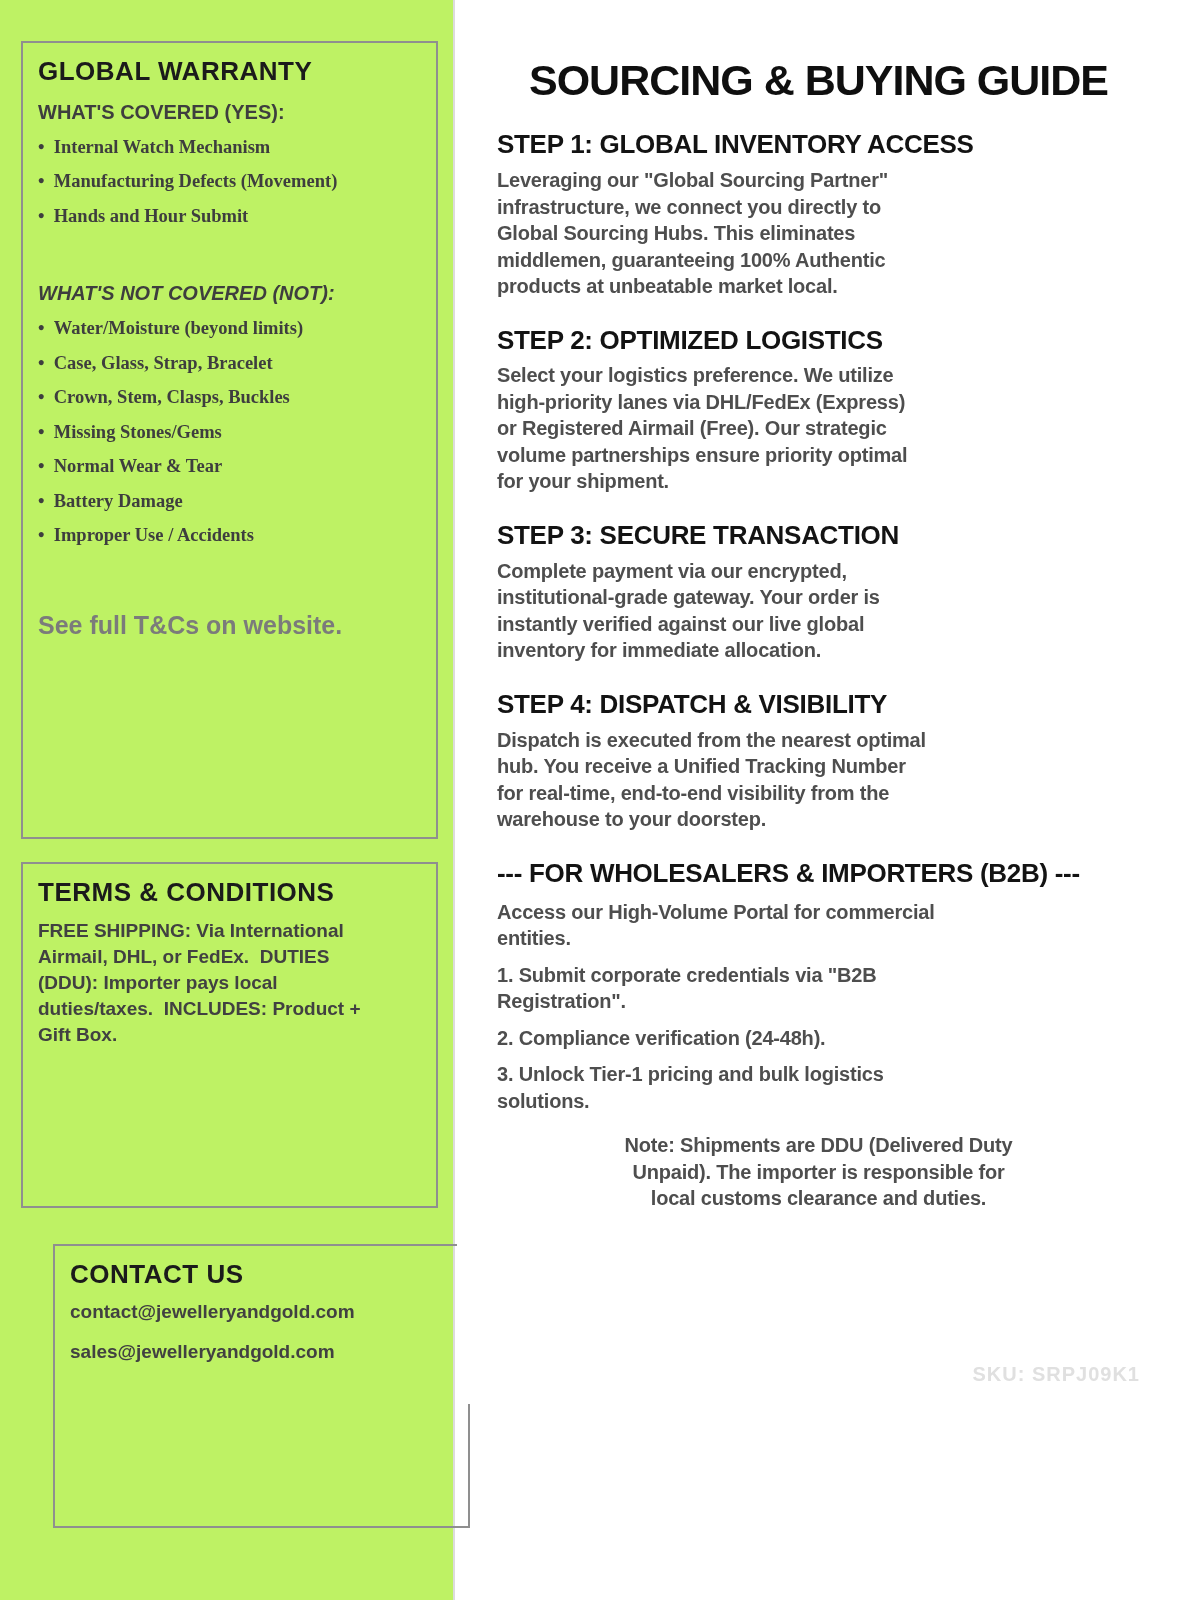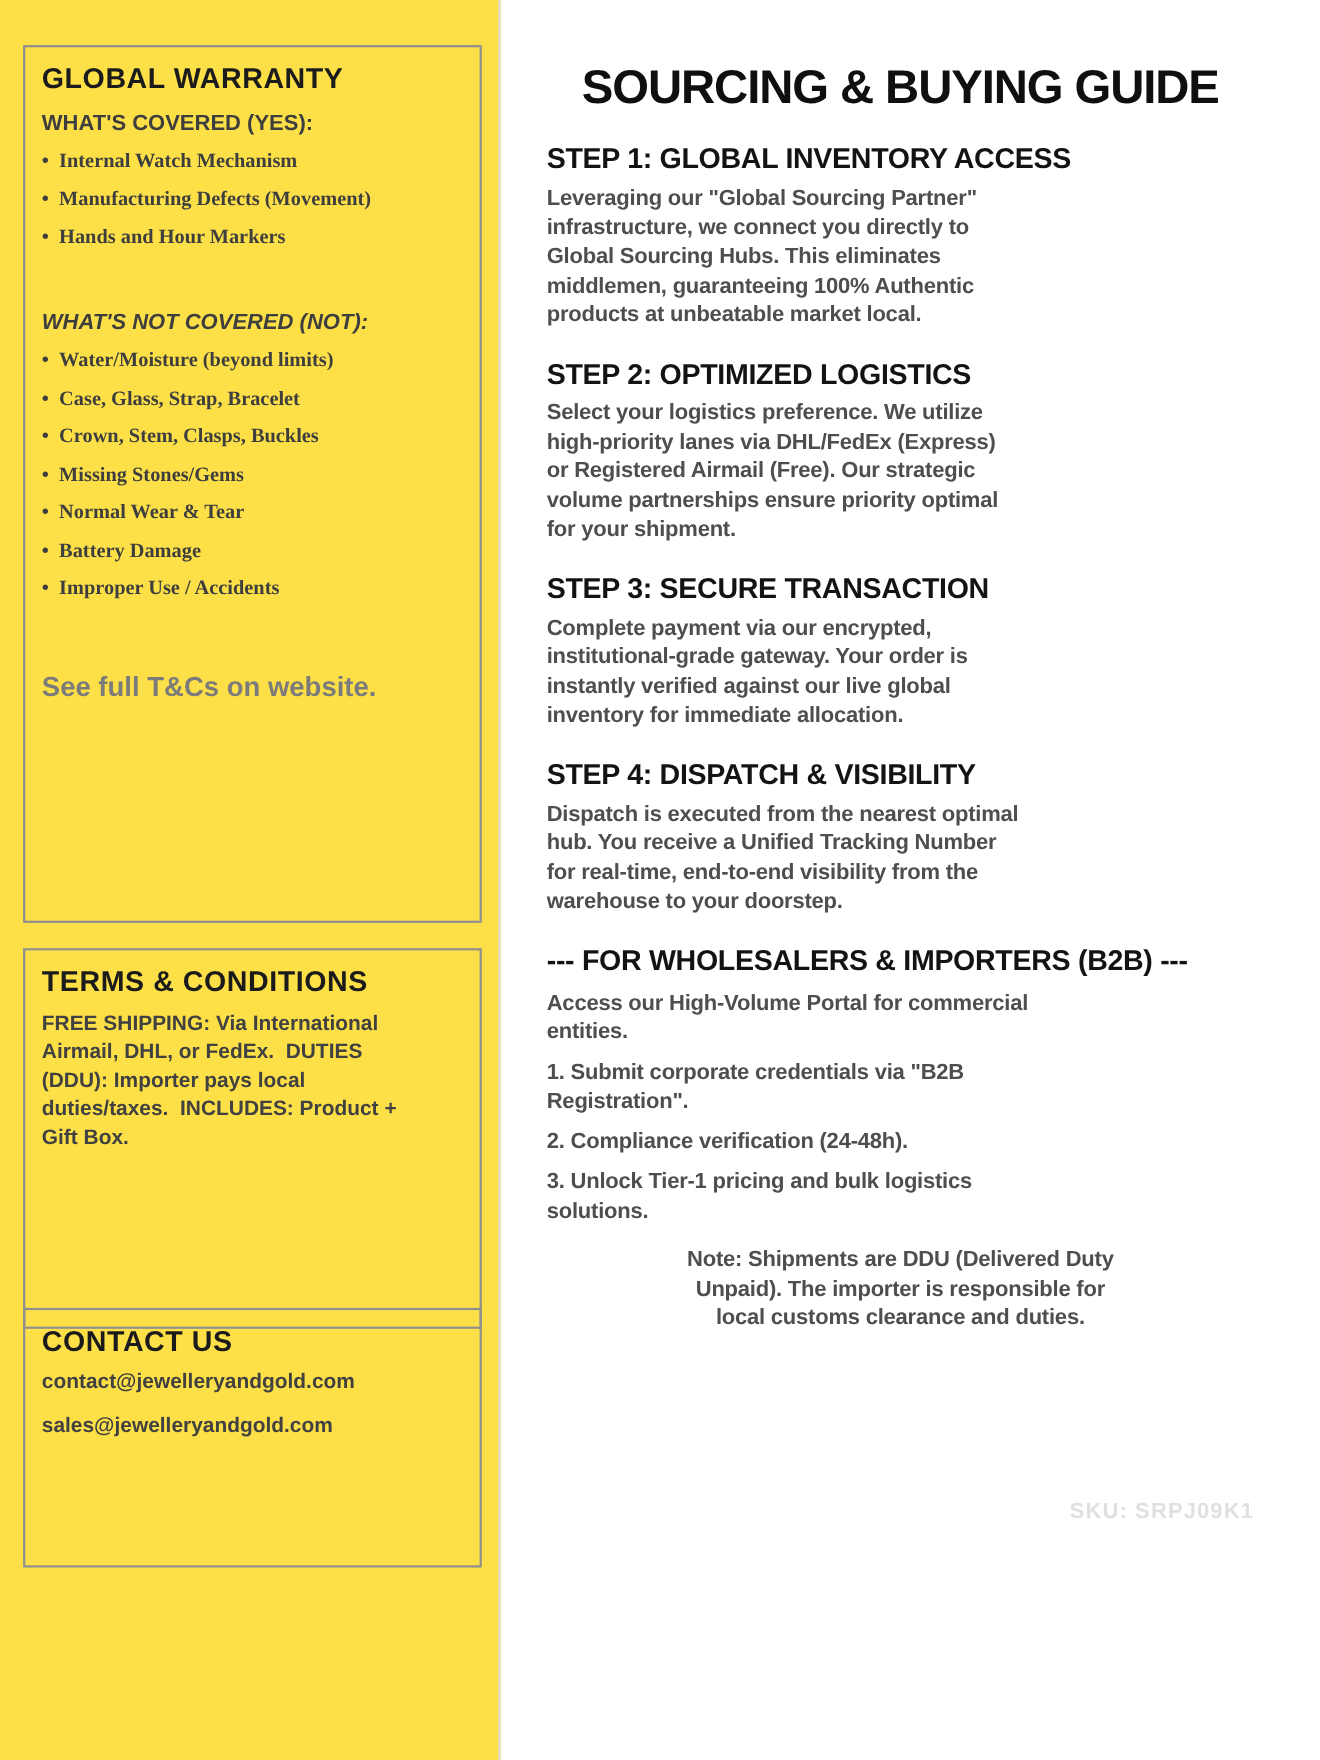"GLOBAL WARRANTY" .sidebar { background: #fde047 -> #bef264 }
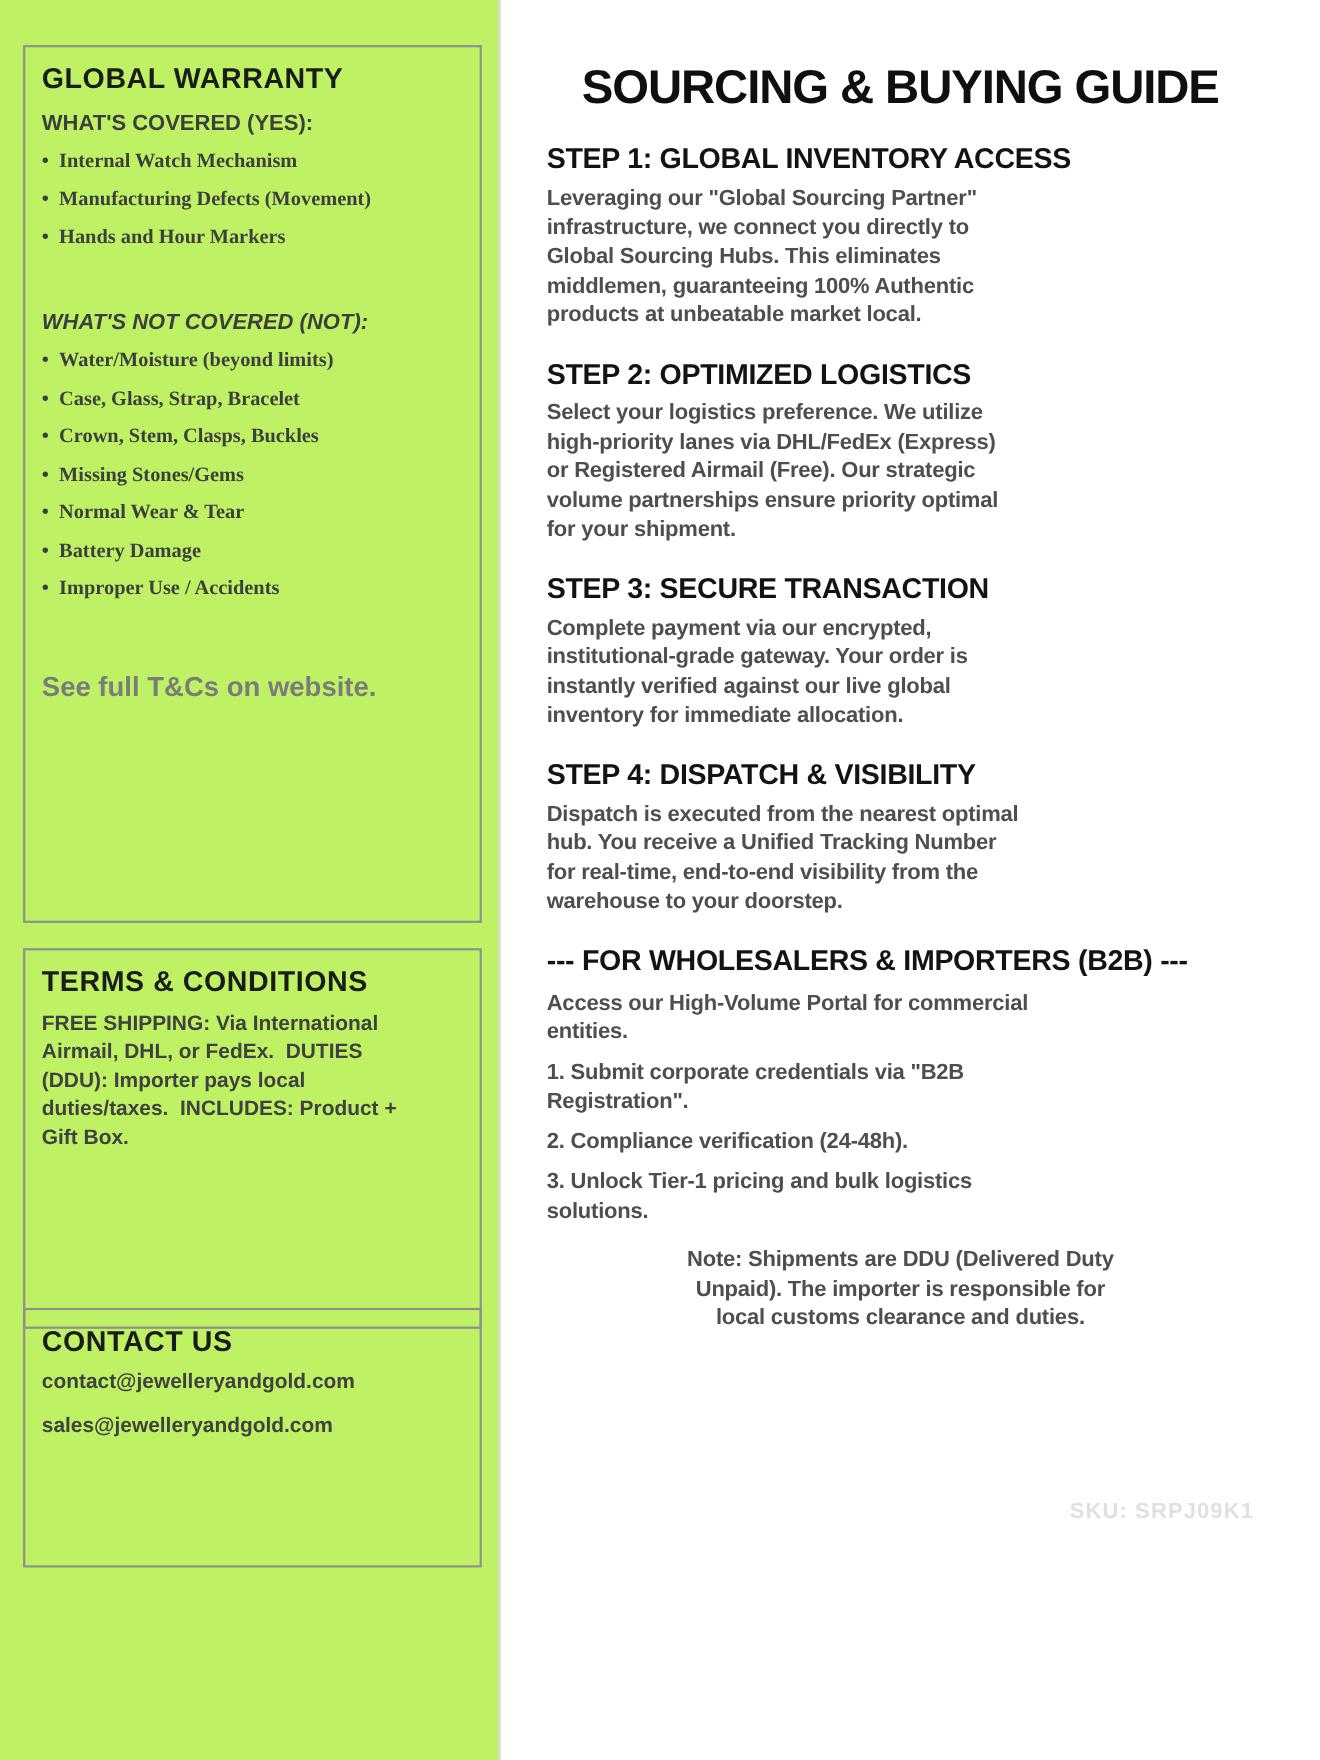"Hands and Hour Markers" li { text: Markers -> Submit }
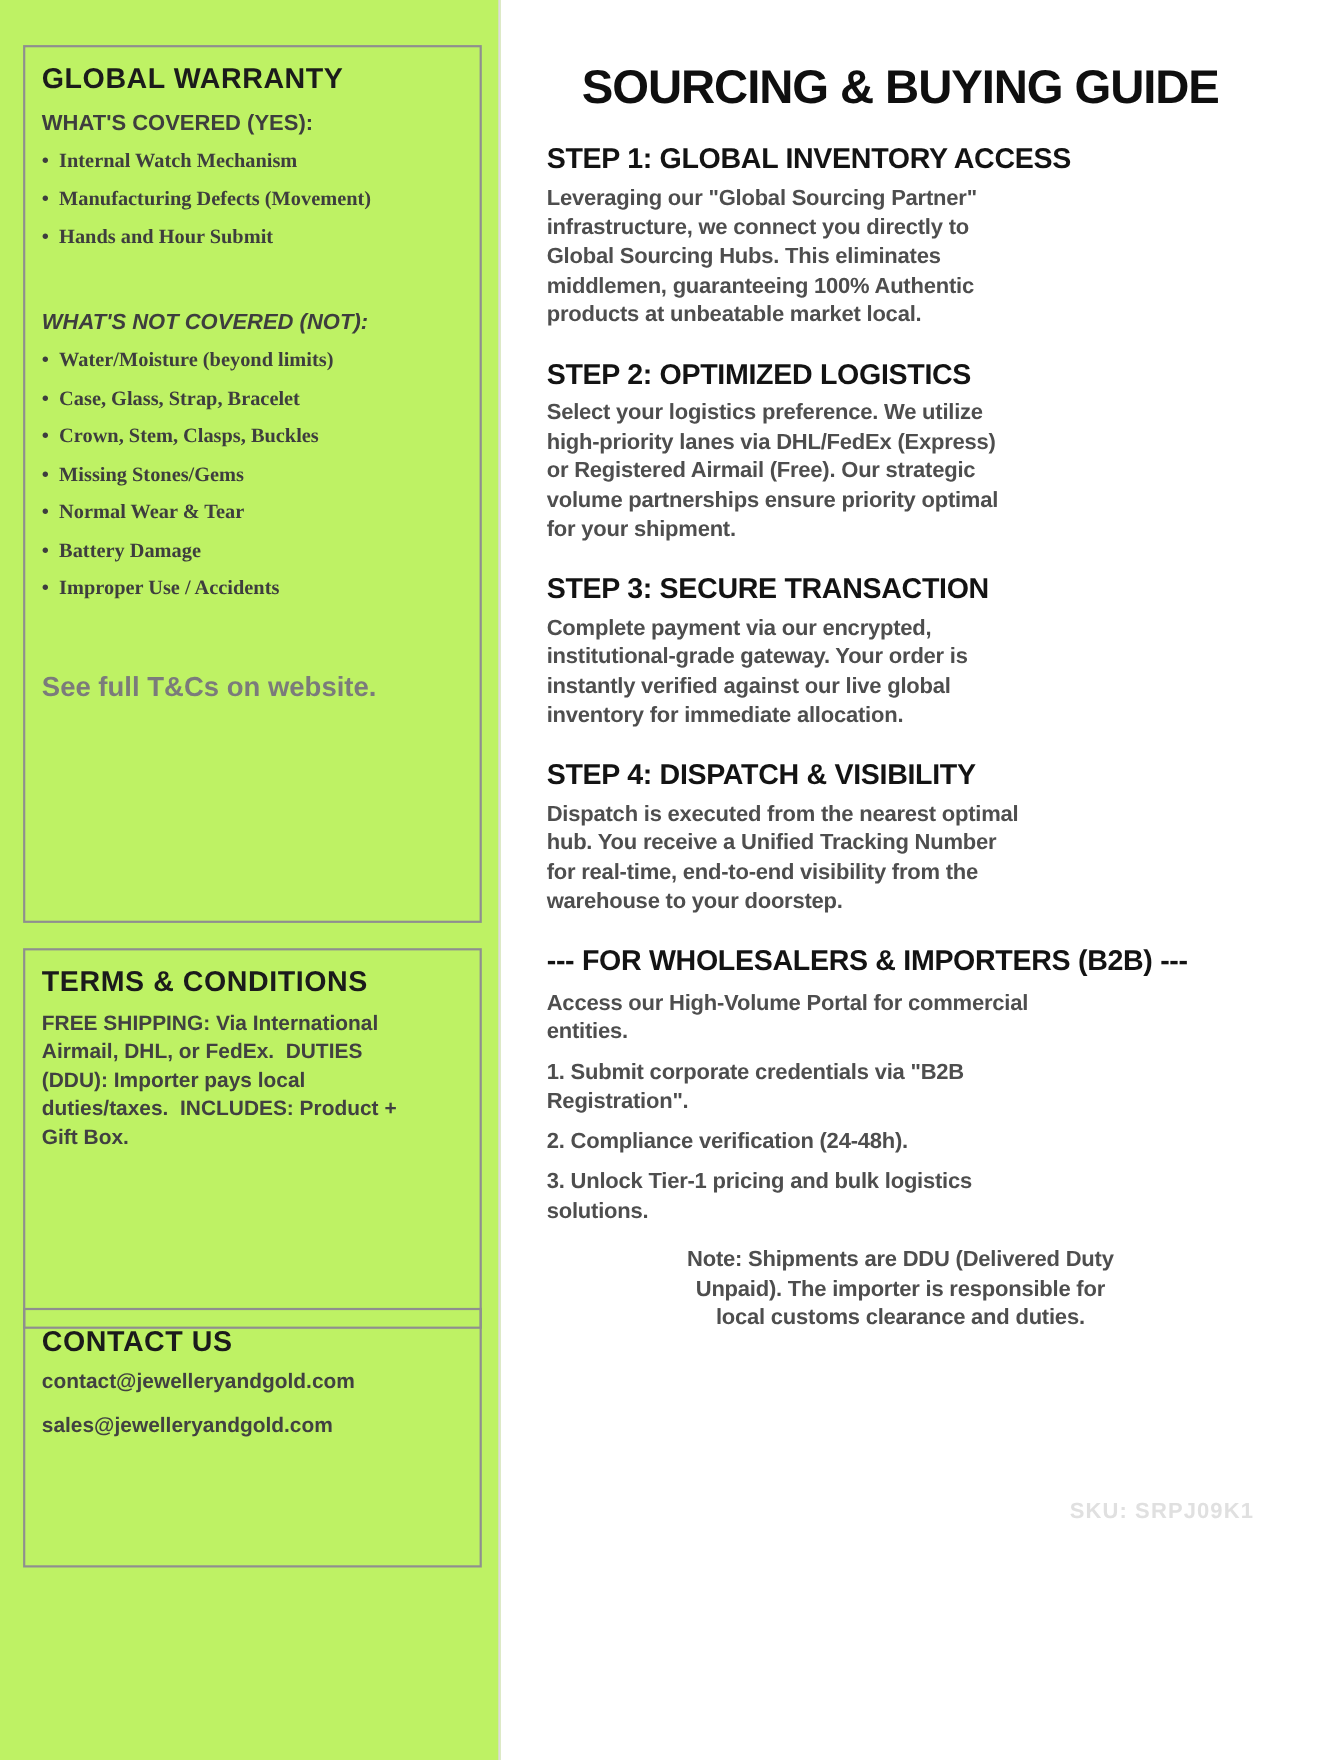"CONTACT US" #contact-box { height: 236px -> 284px; margin-left: none -> 32px; top: 1189px -> 1244px }
